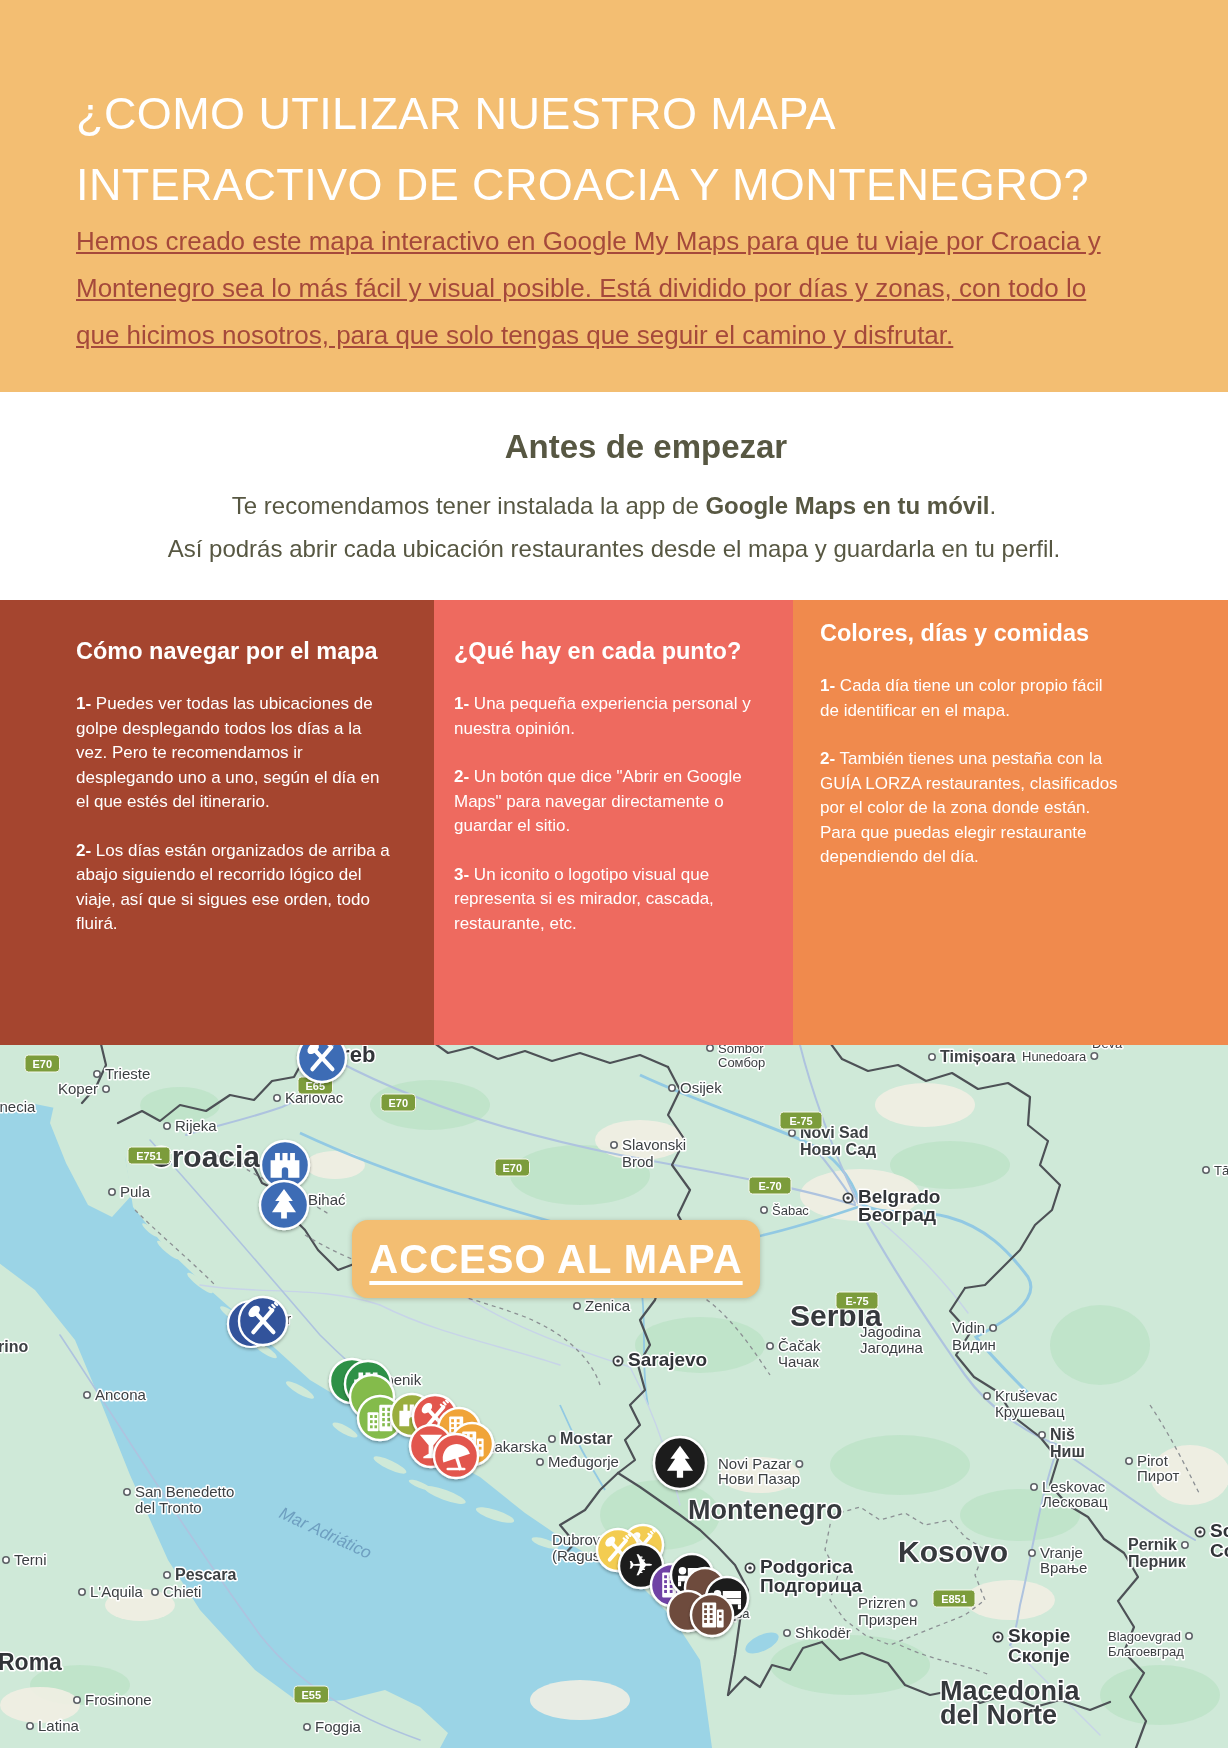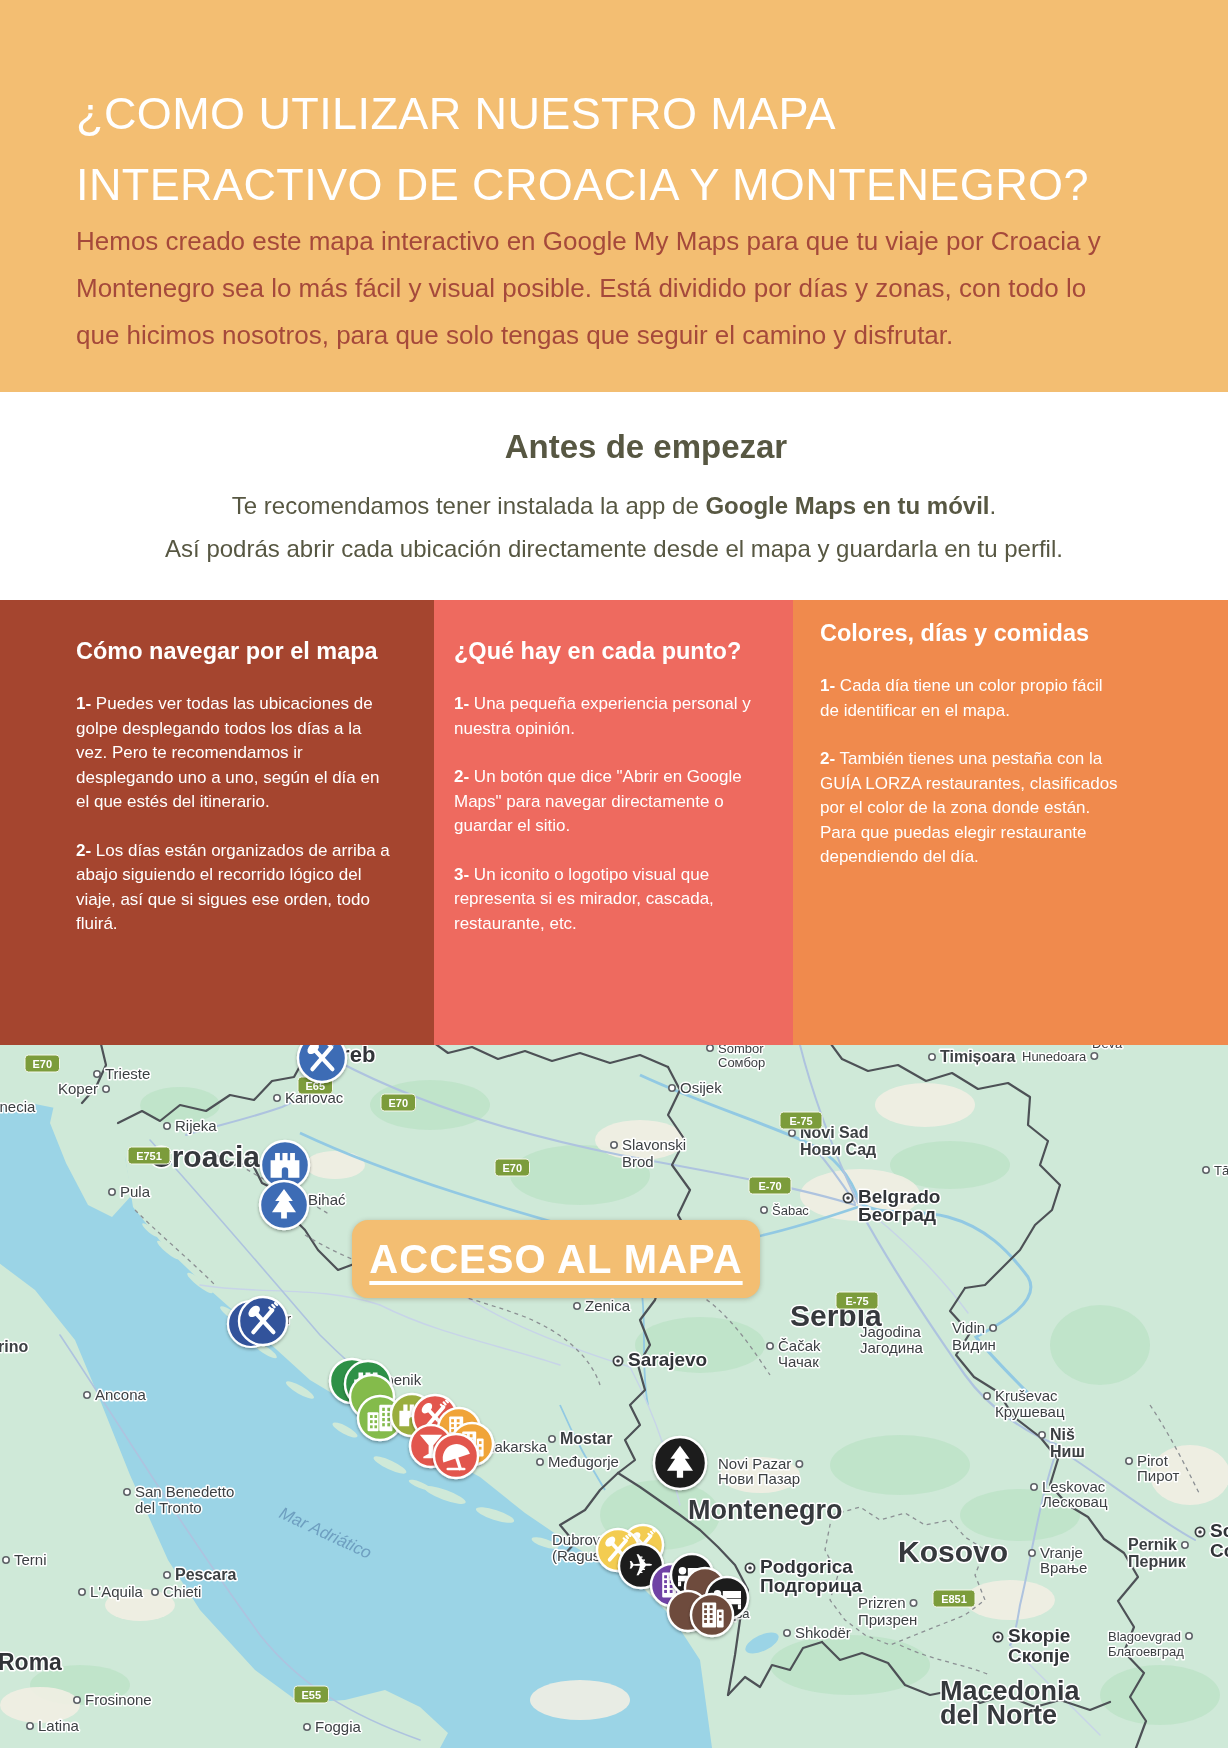"Hemos creado este mapa interactivo" .header p { text-decoration: none -> underline }
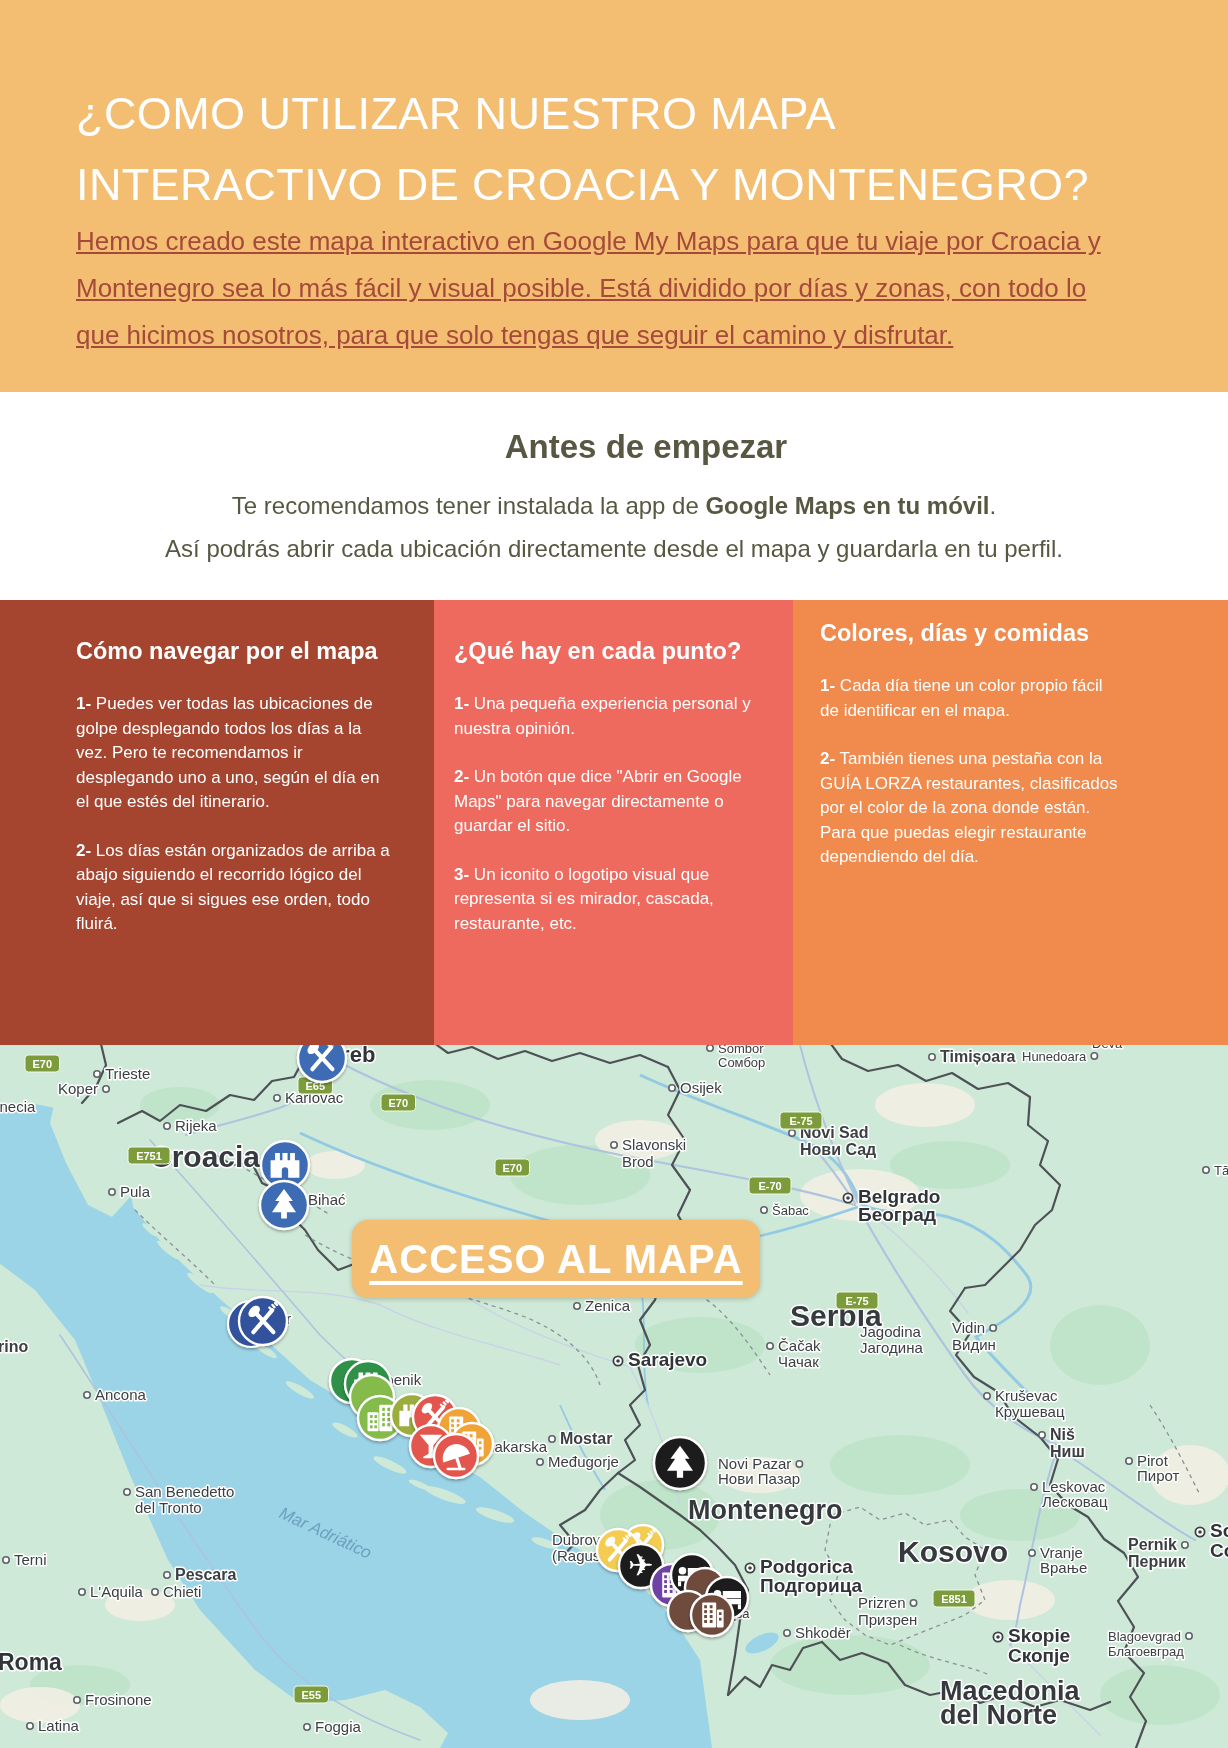"Así podrás abrir cada ubicación" div.l2 { text: directamente -> restaurantes }
